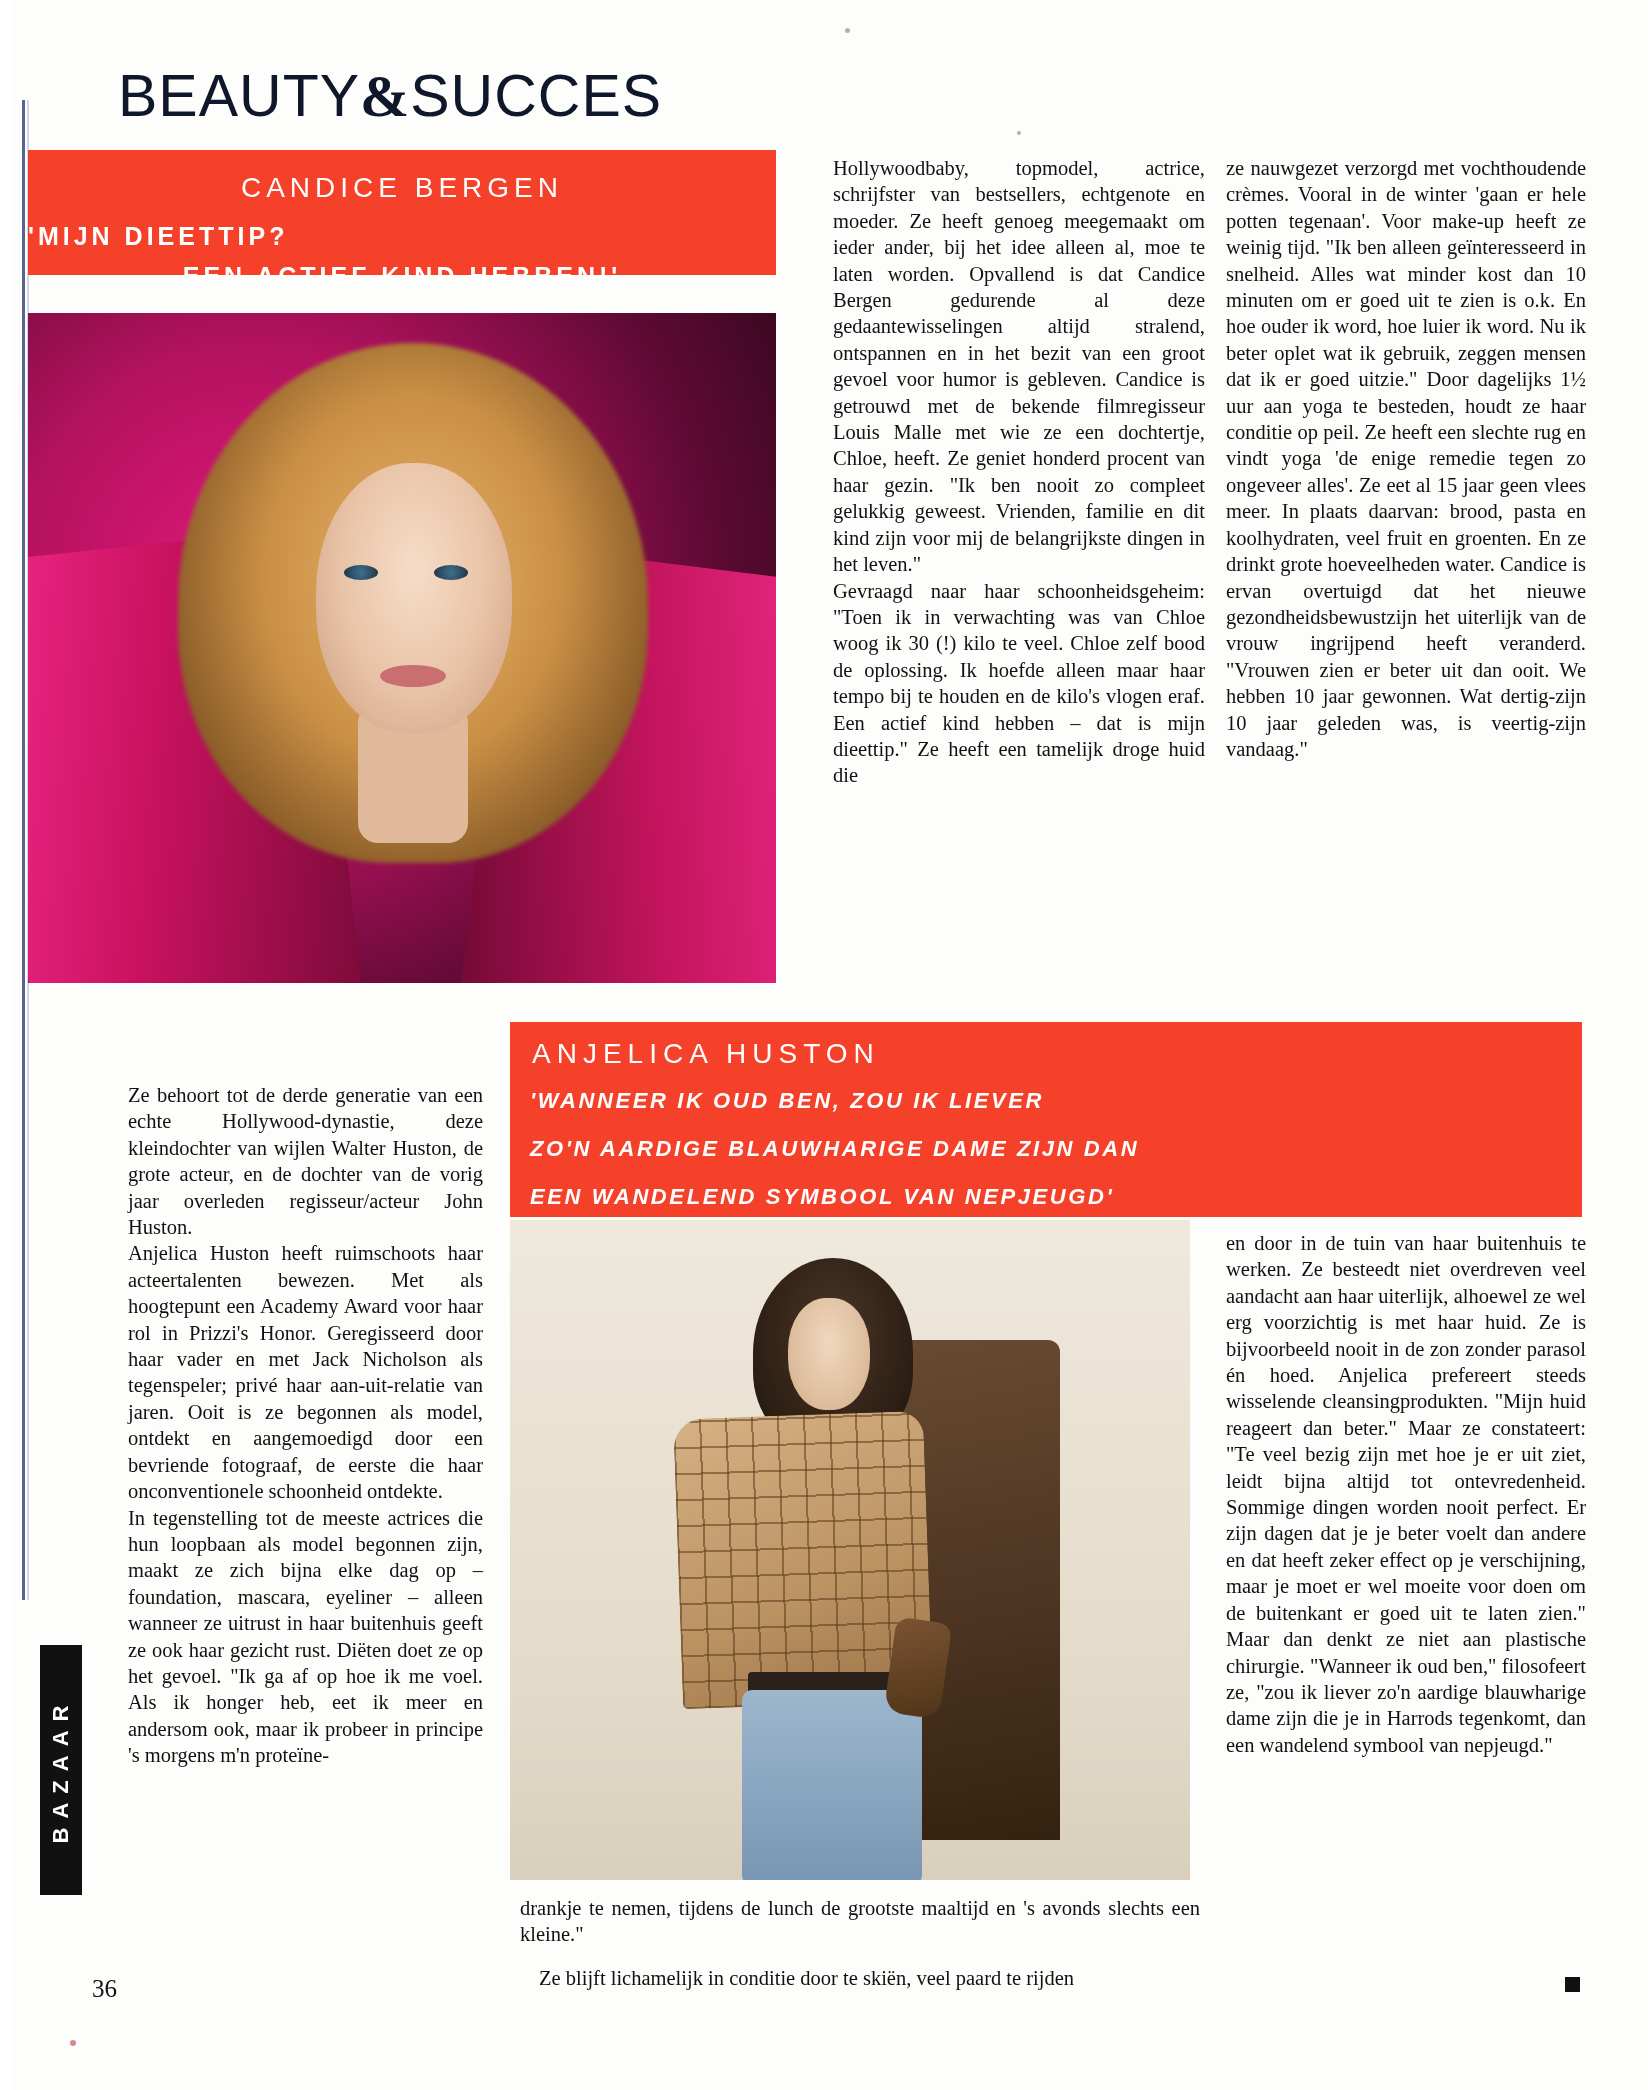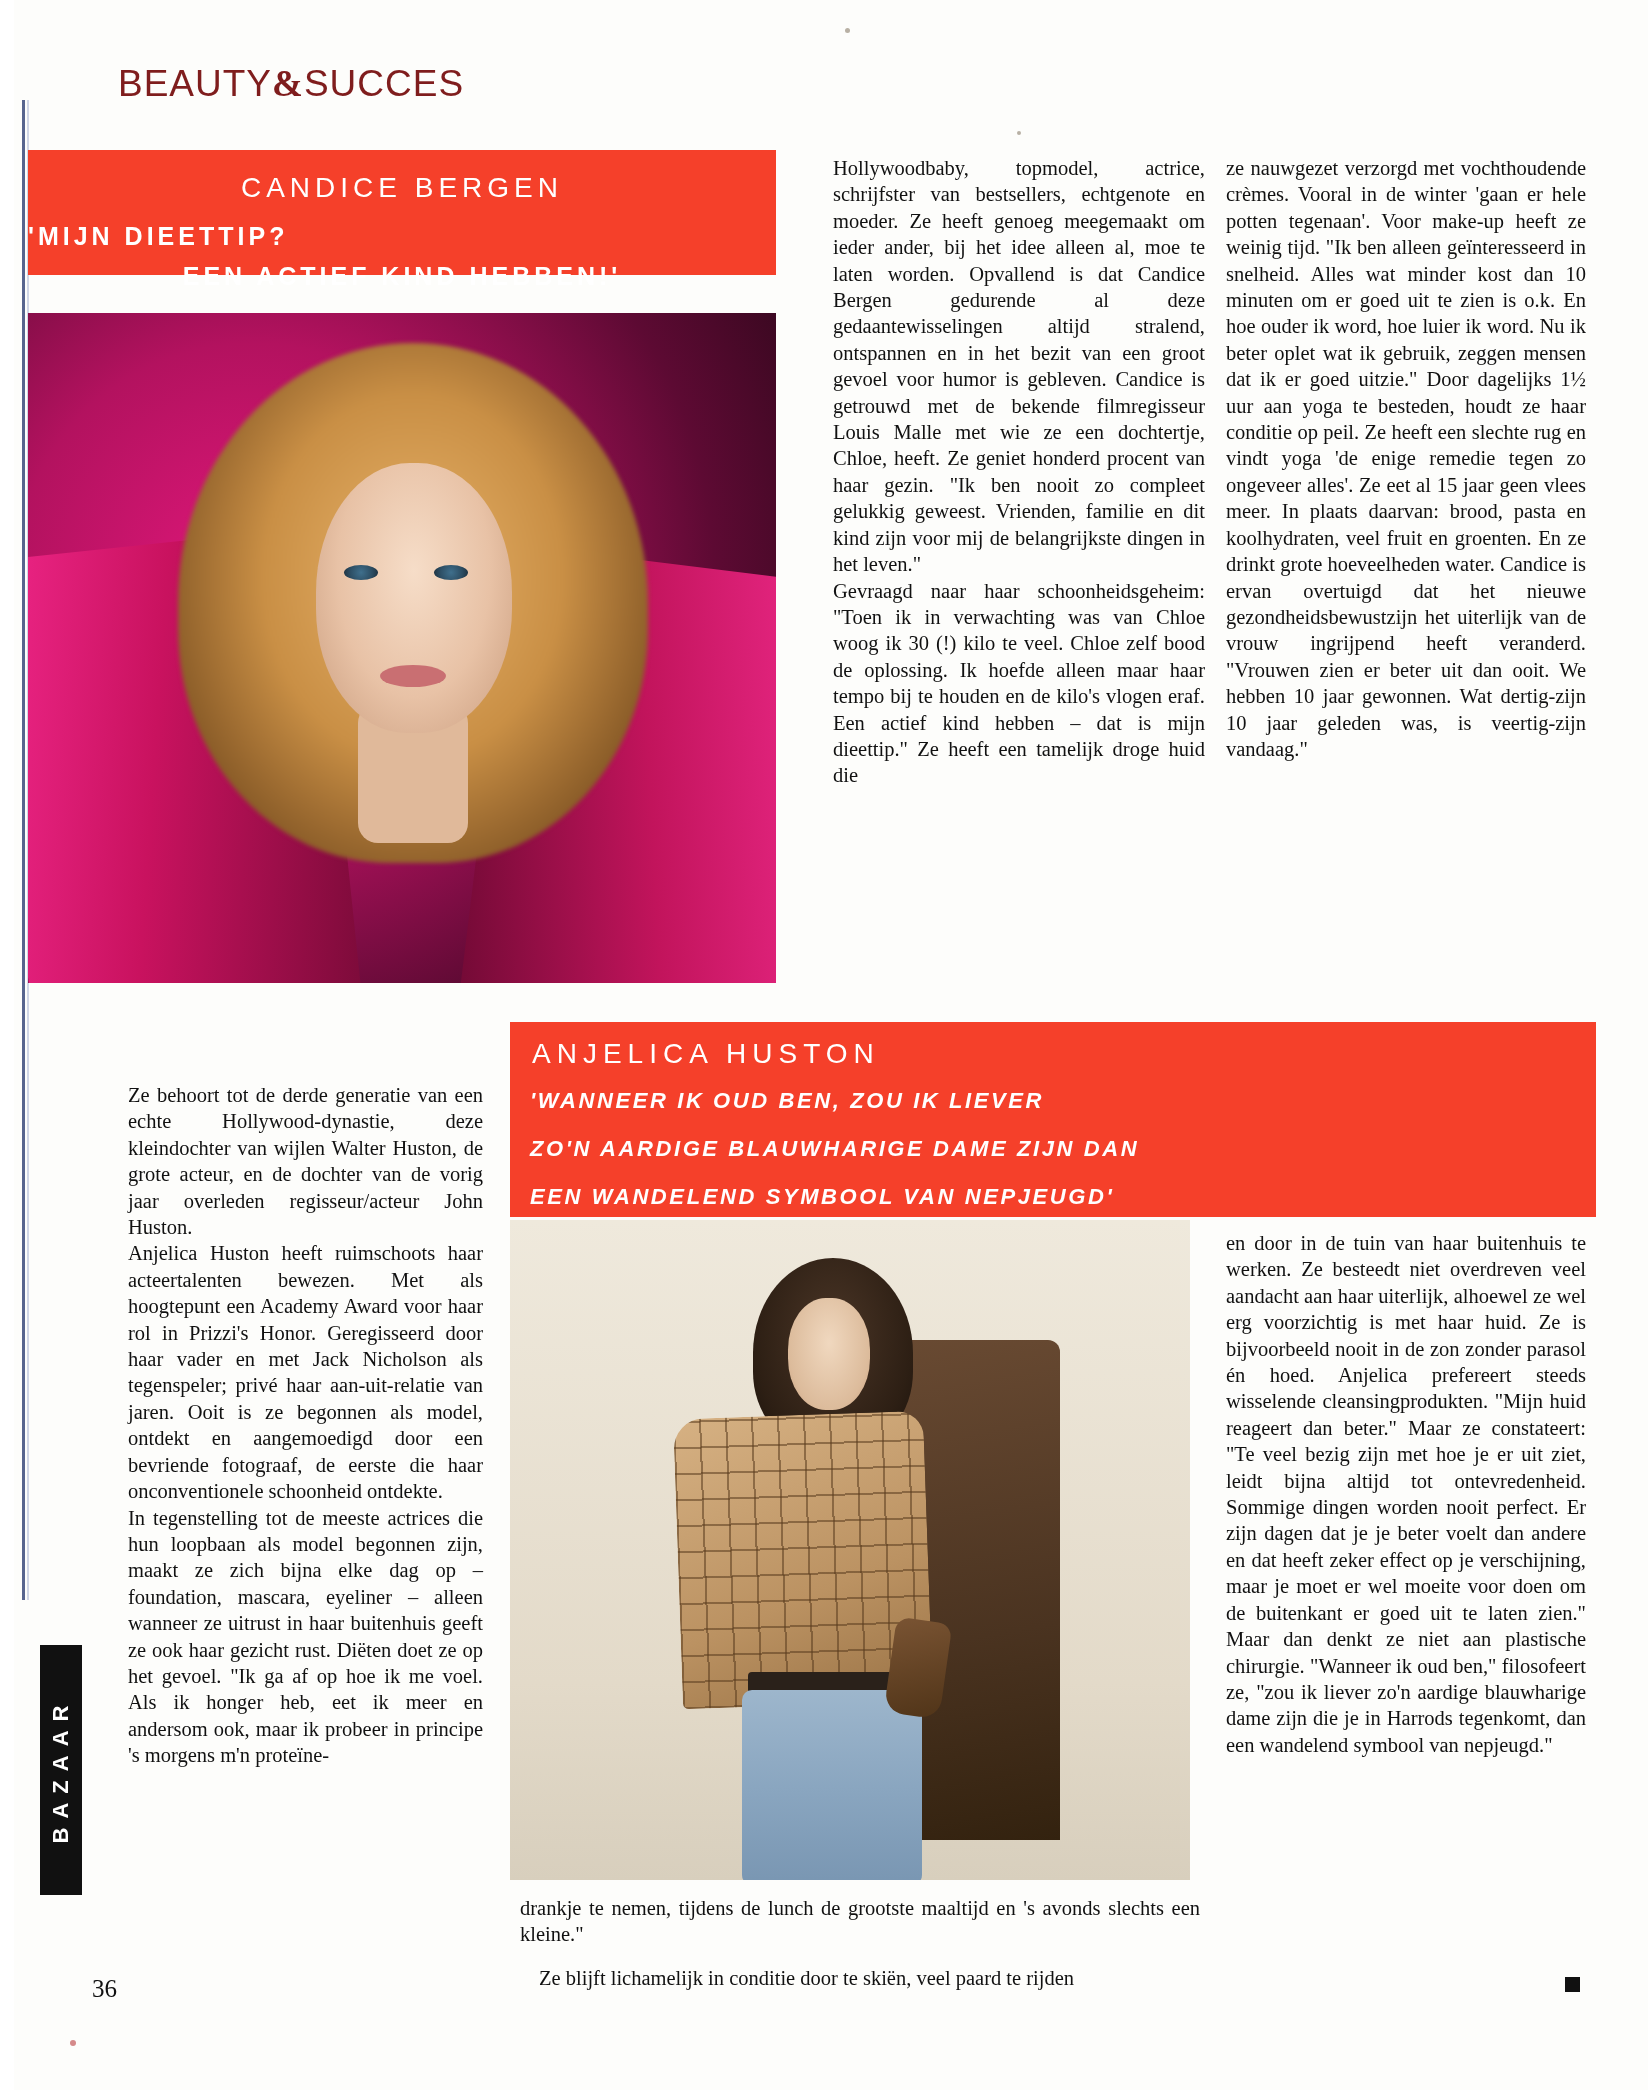"BEAUTY&SUCCES" .masthead { color: #7f1d1d -> #0f172a; font-size: 37px -> 59px }
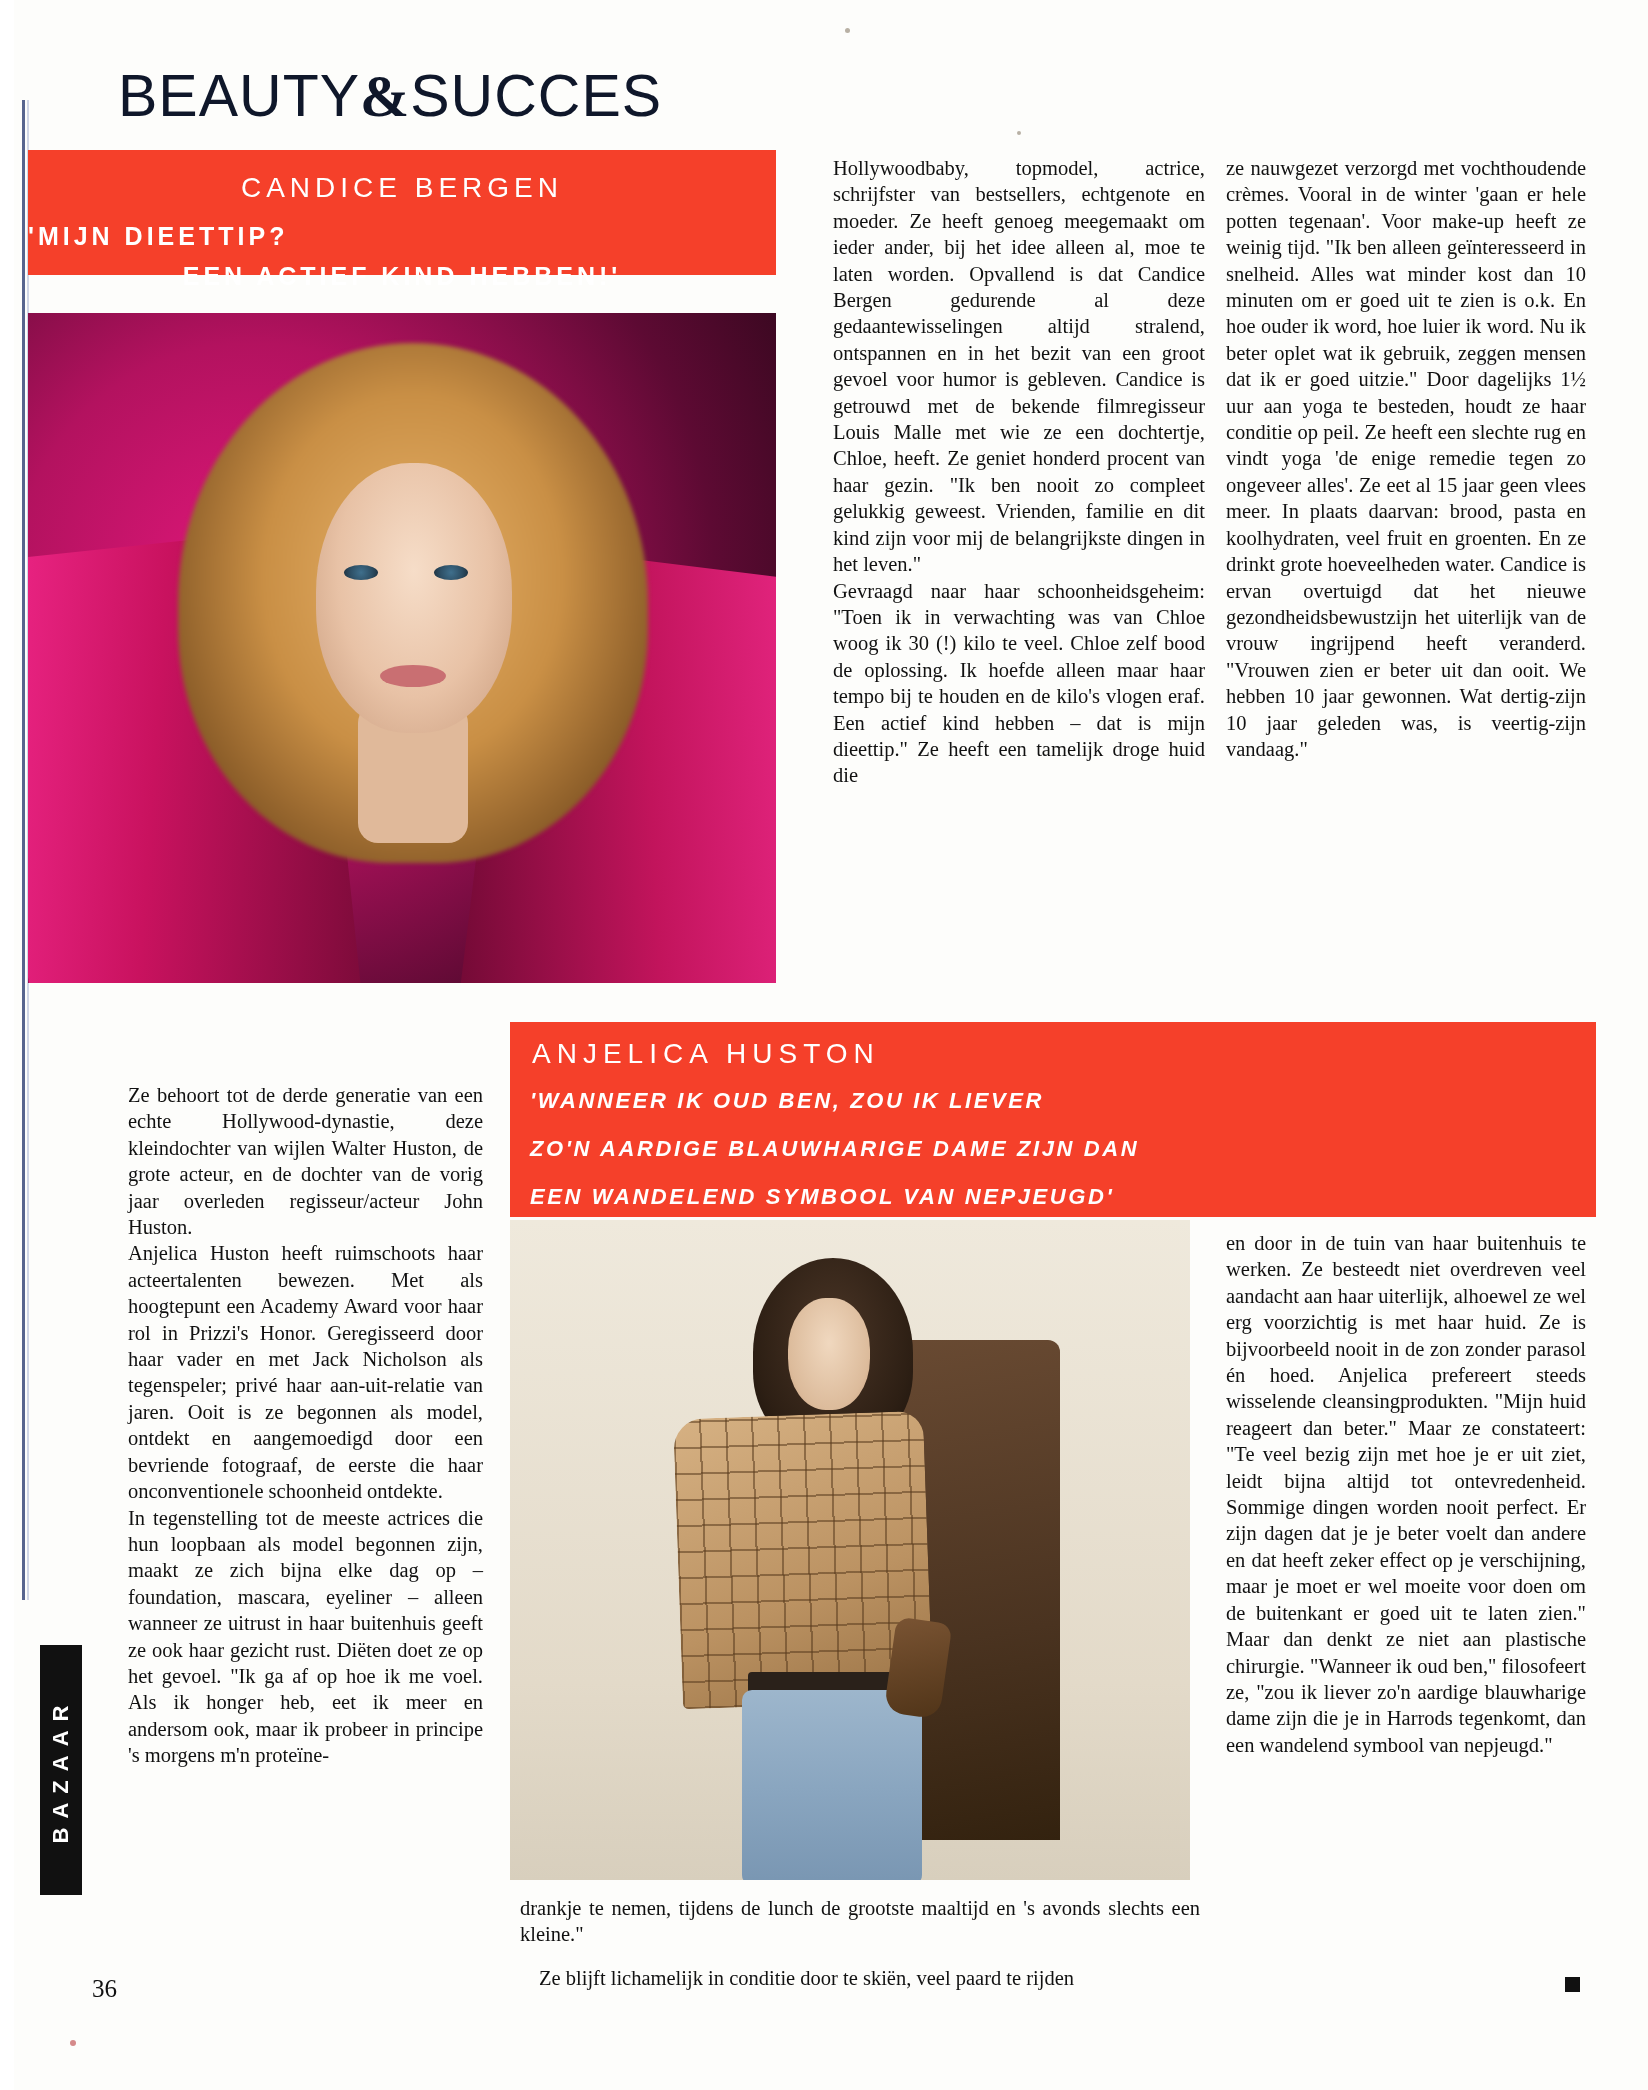"ANJELICA HUSTON" #huston-redbox { padding-left: 14px -> none }
